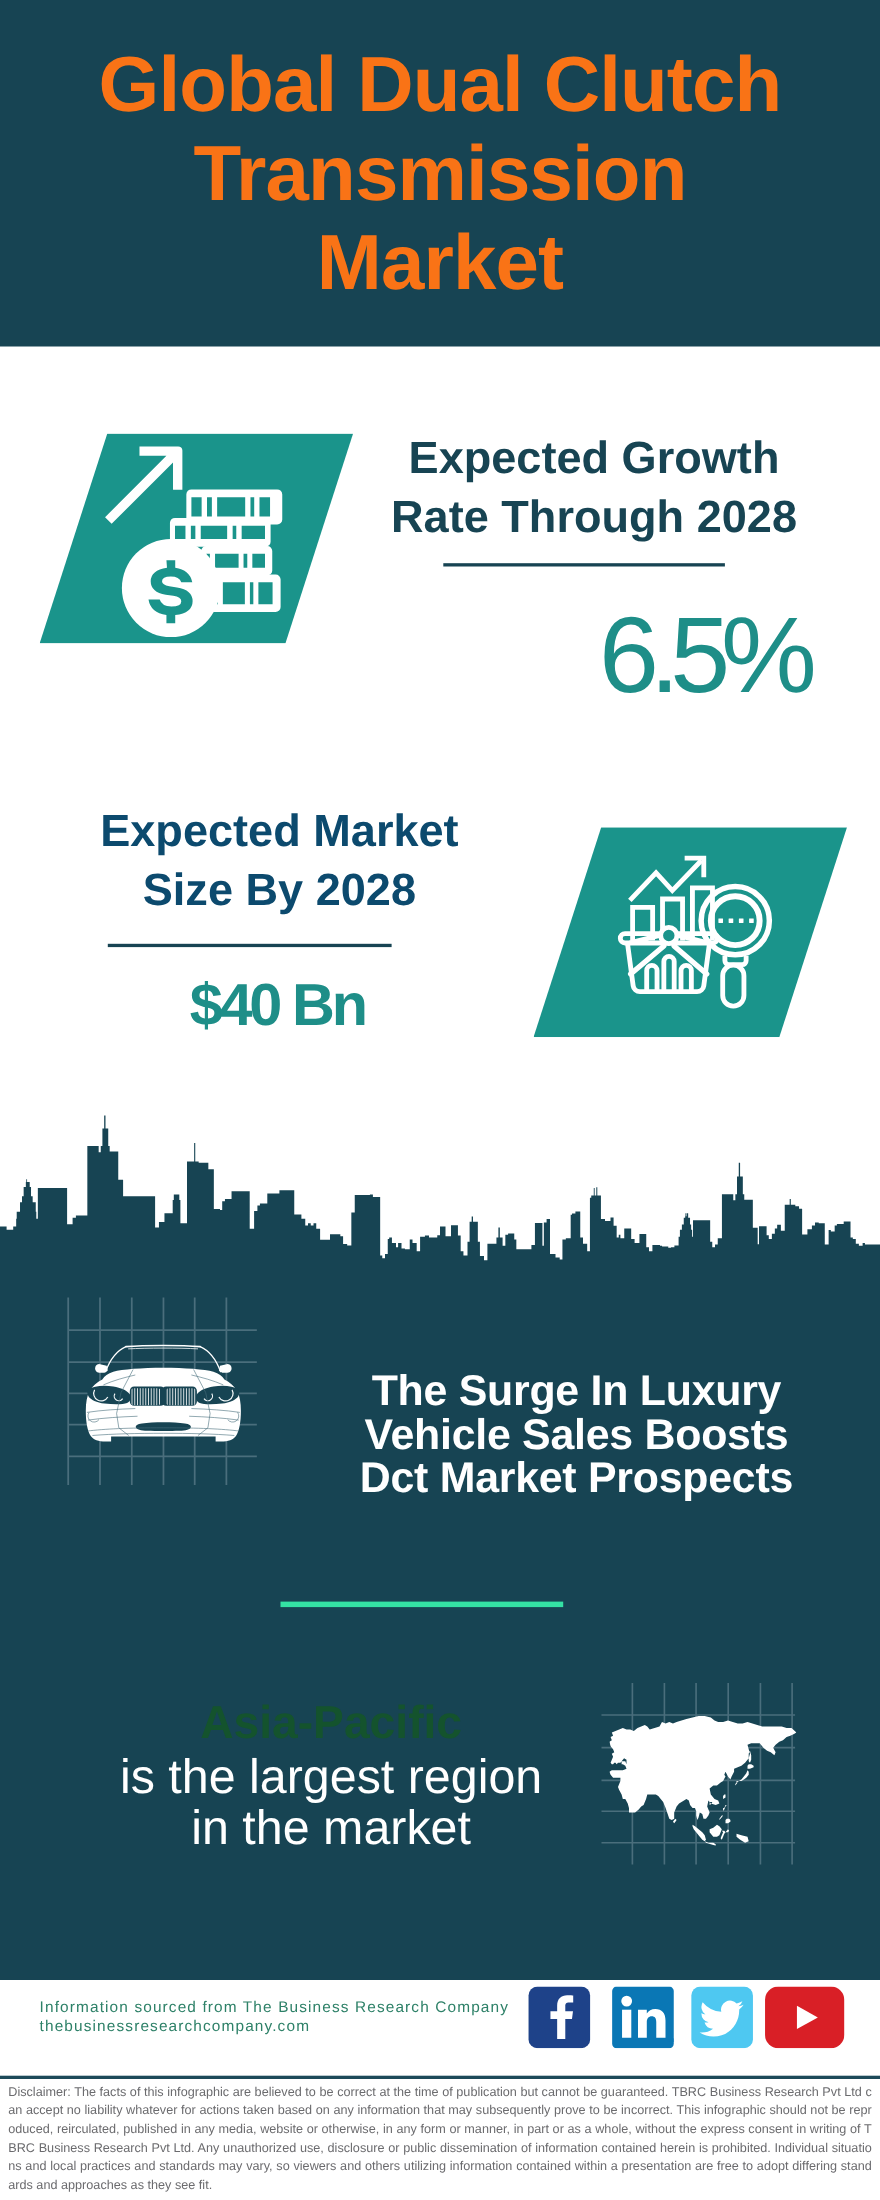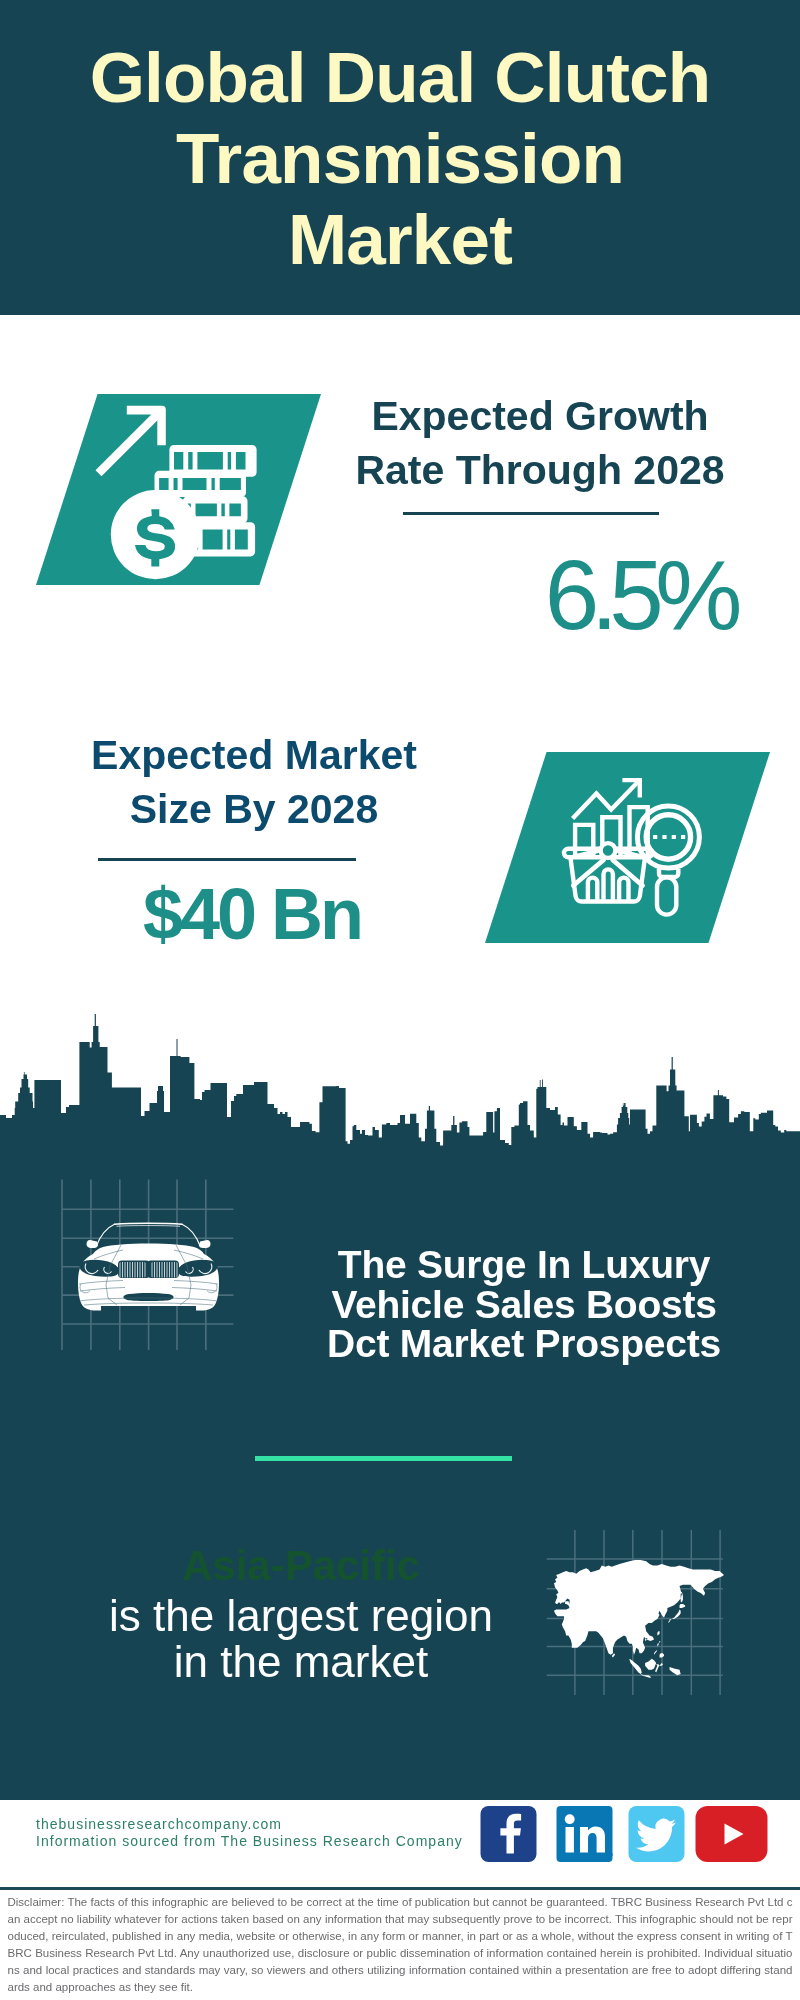"Global Dual Clutch Transmission Market" .header-title { color: #fef9c3 -> #f97316 }
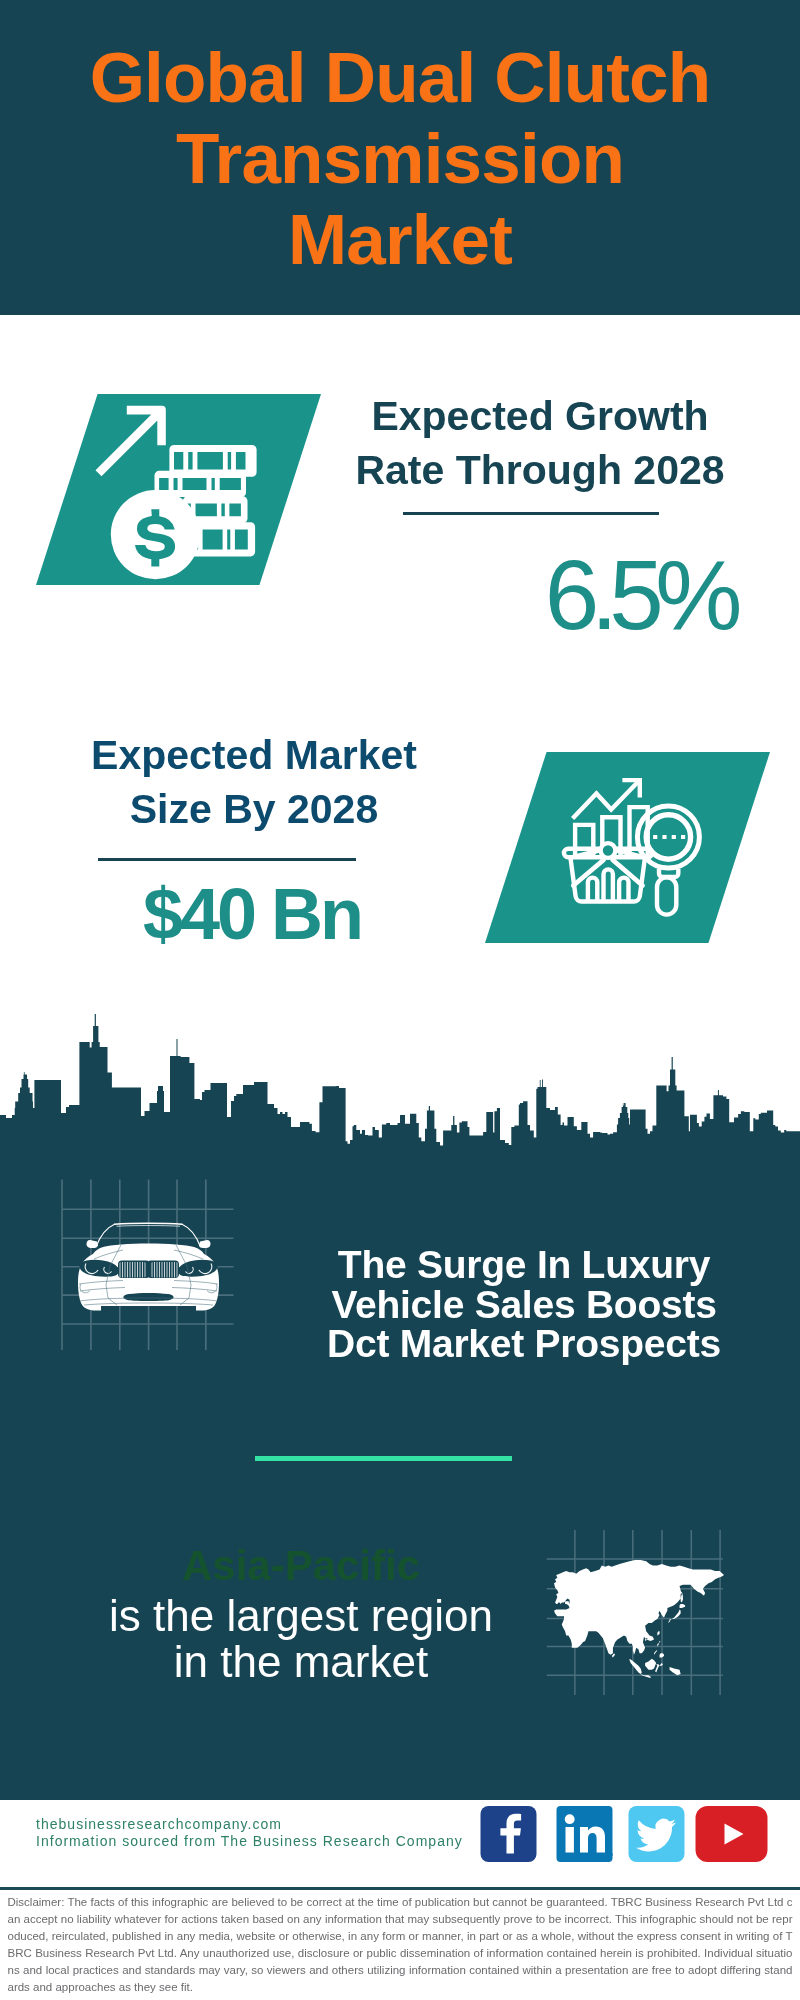"$40 Bn" .stat2-value { font-size: 72px -> 54px }
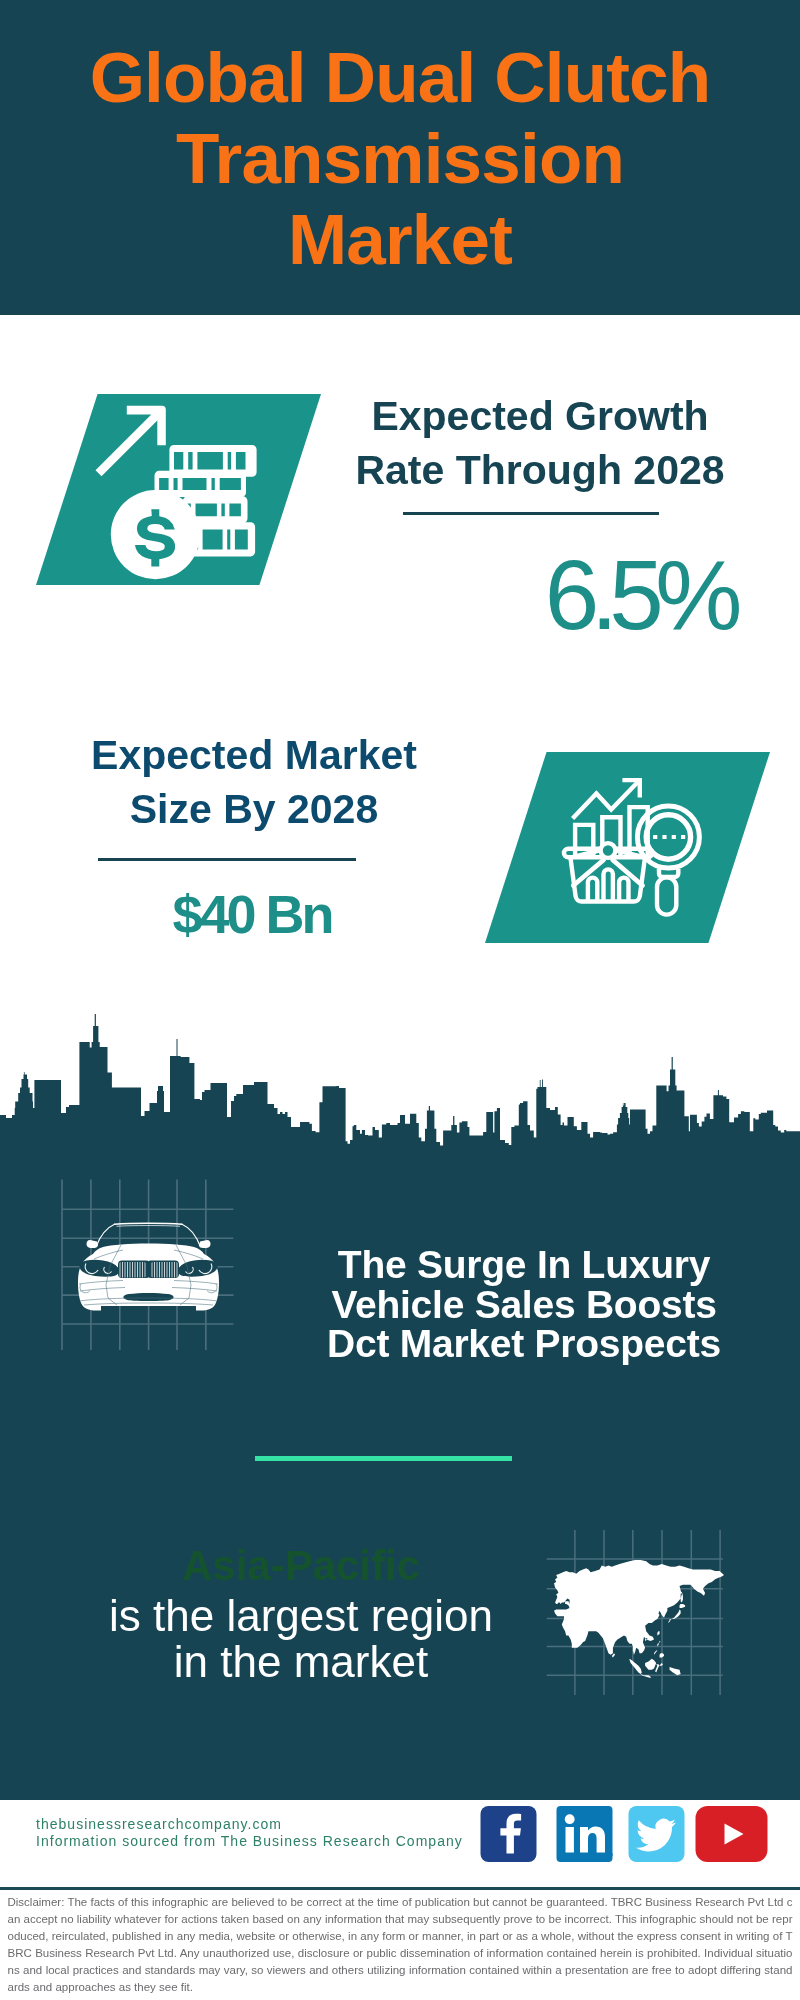"thebusinessresearchcompany.com" div { order: before "Information sourced from The Business" -> after "Information sourced from The Business" }
